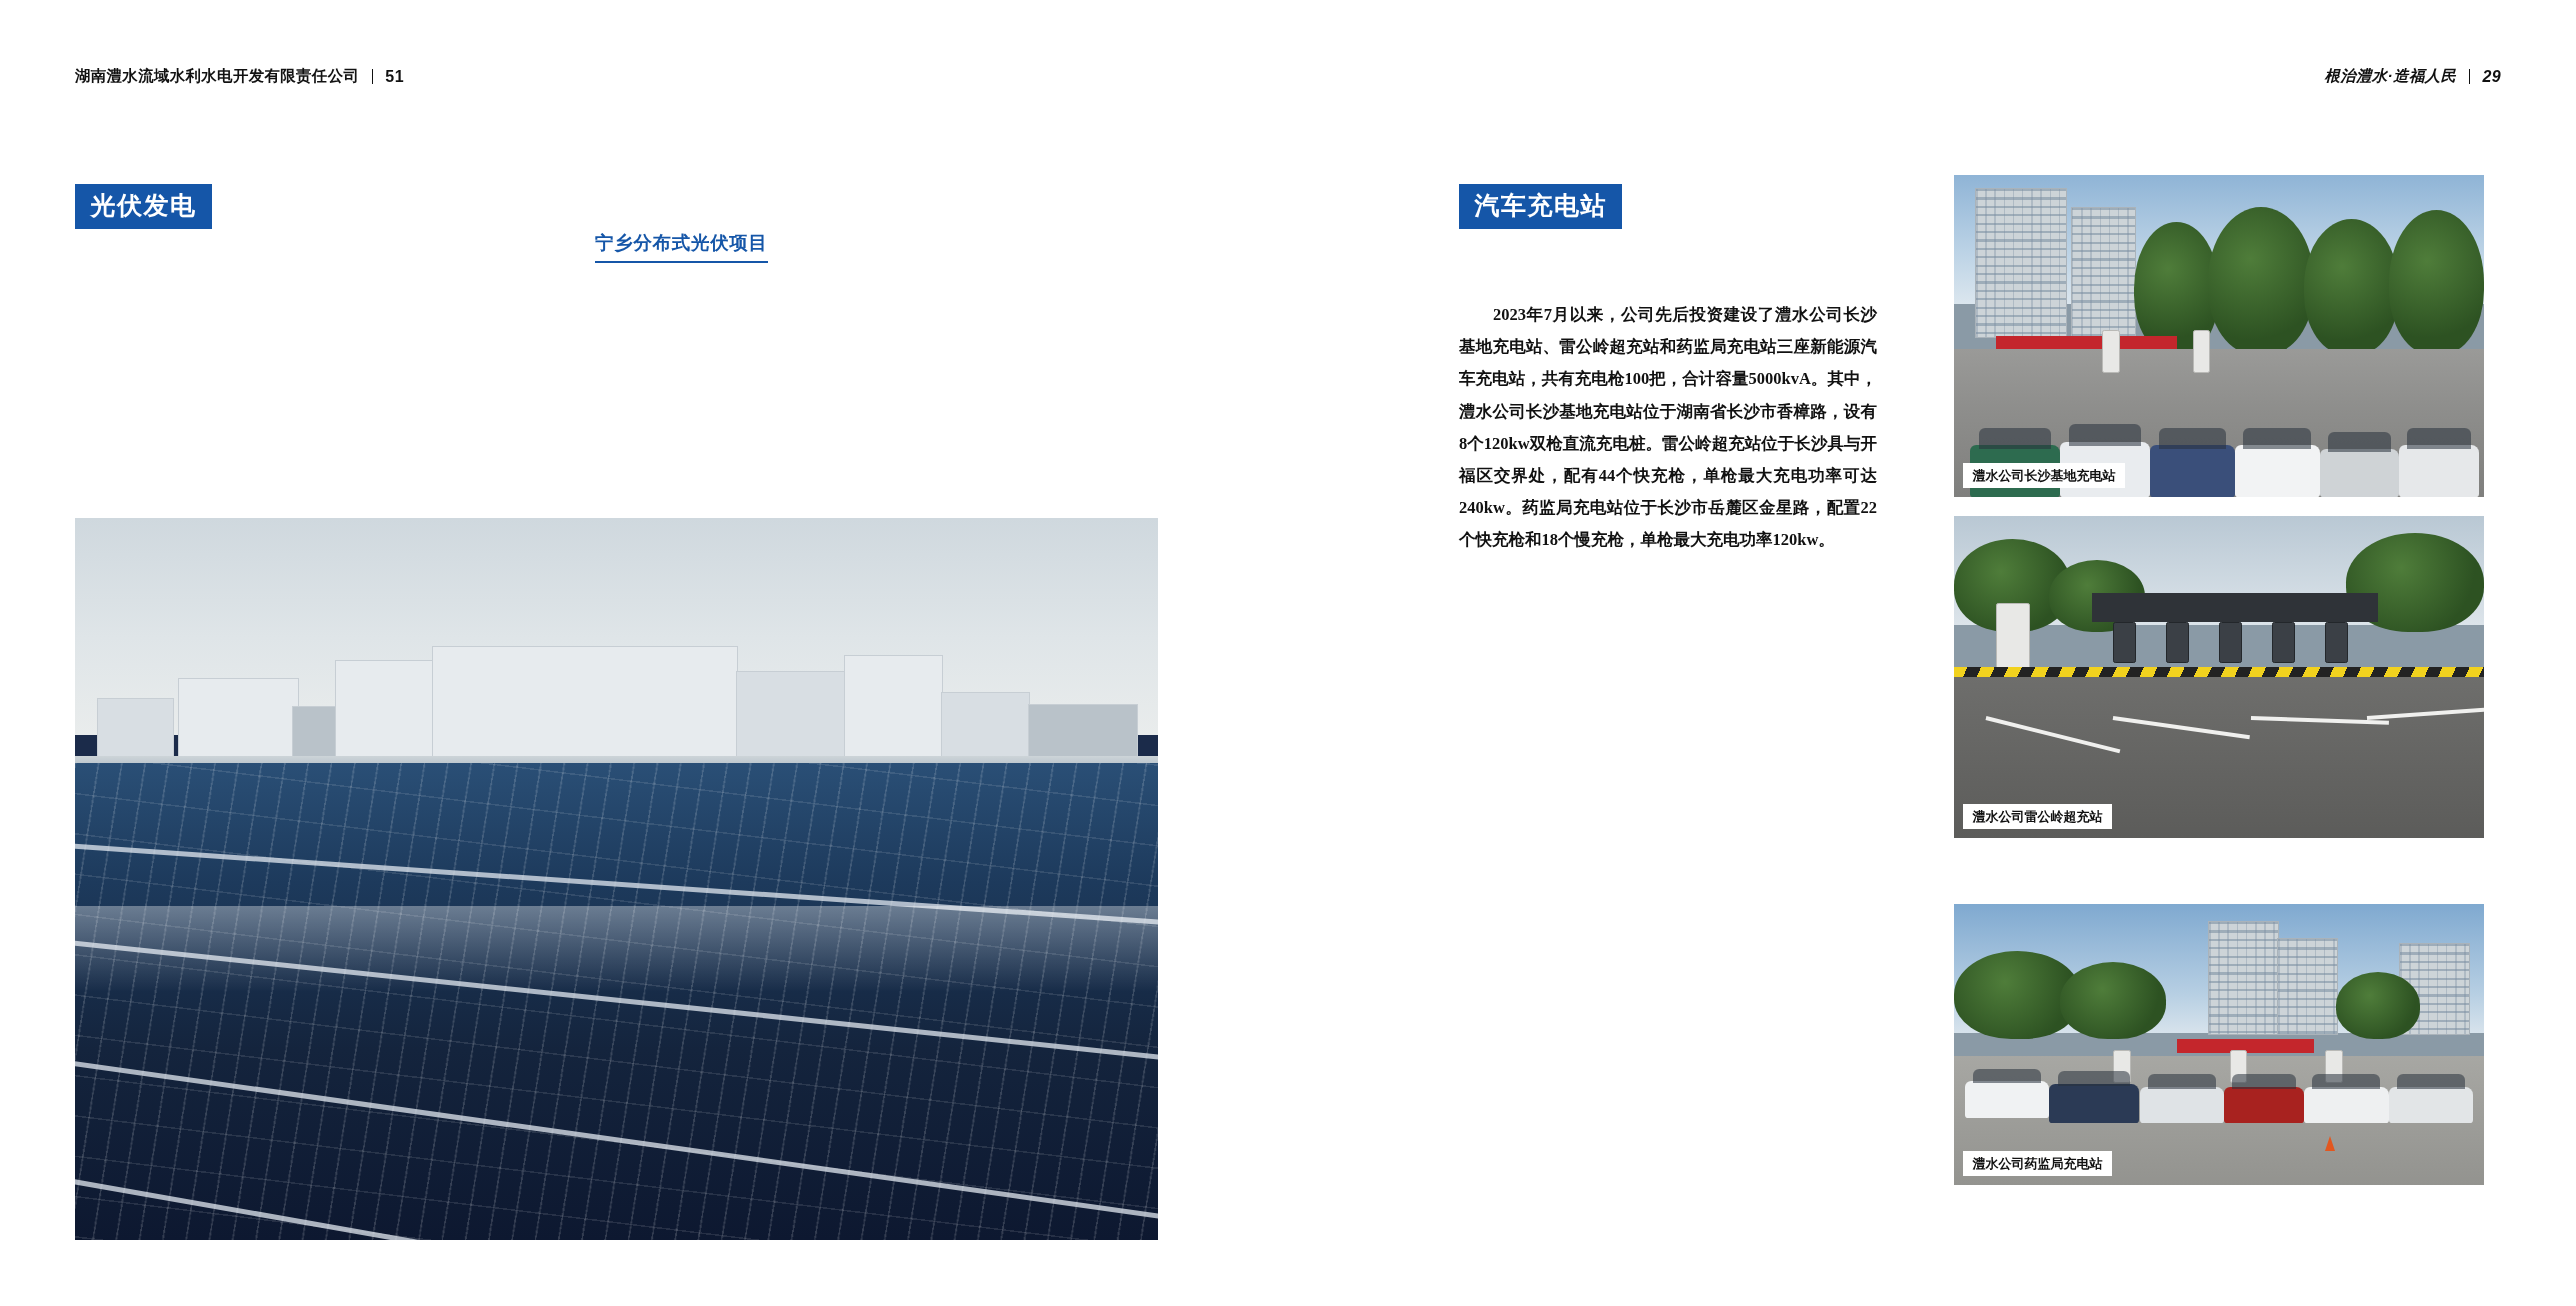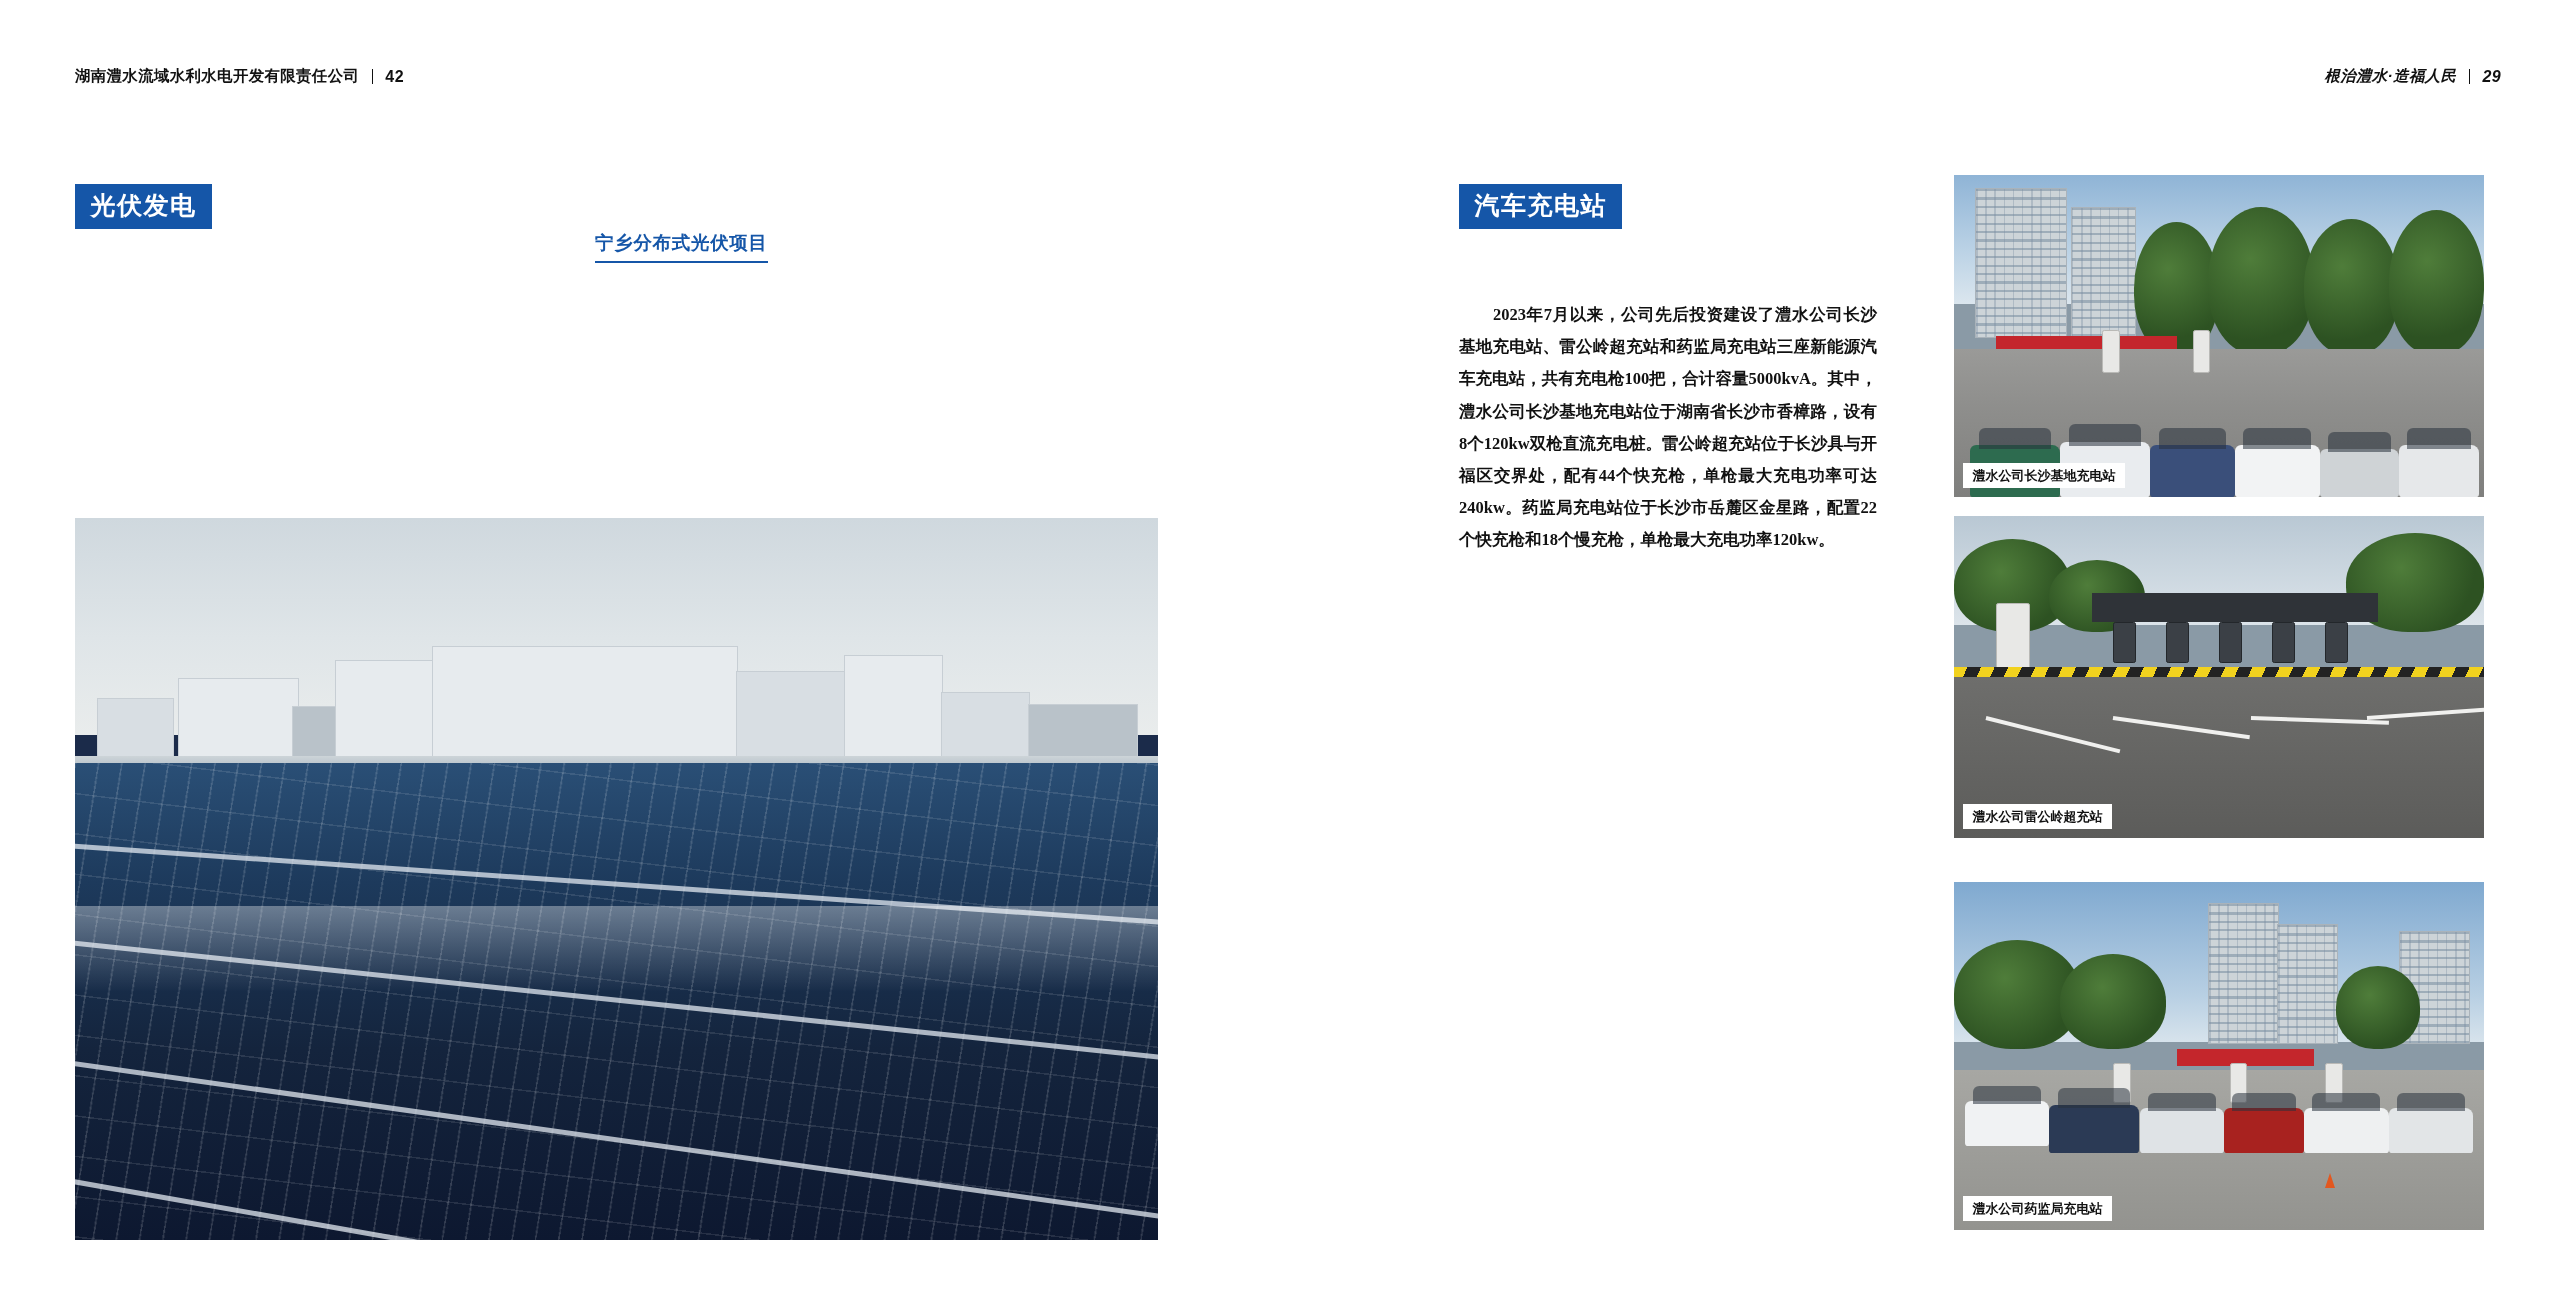"42" span.pagenum { text: 42 -> 51 }
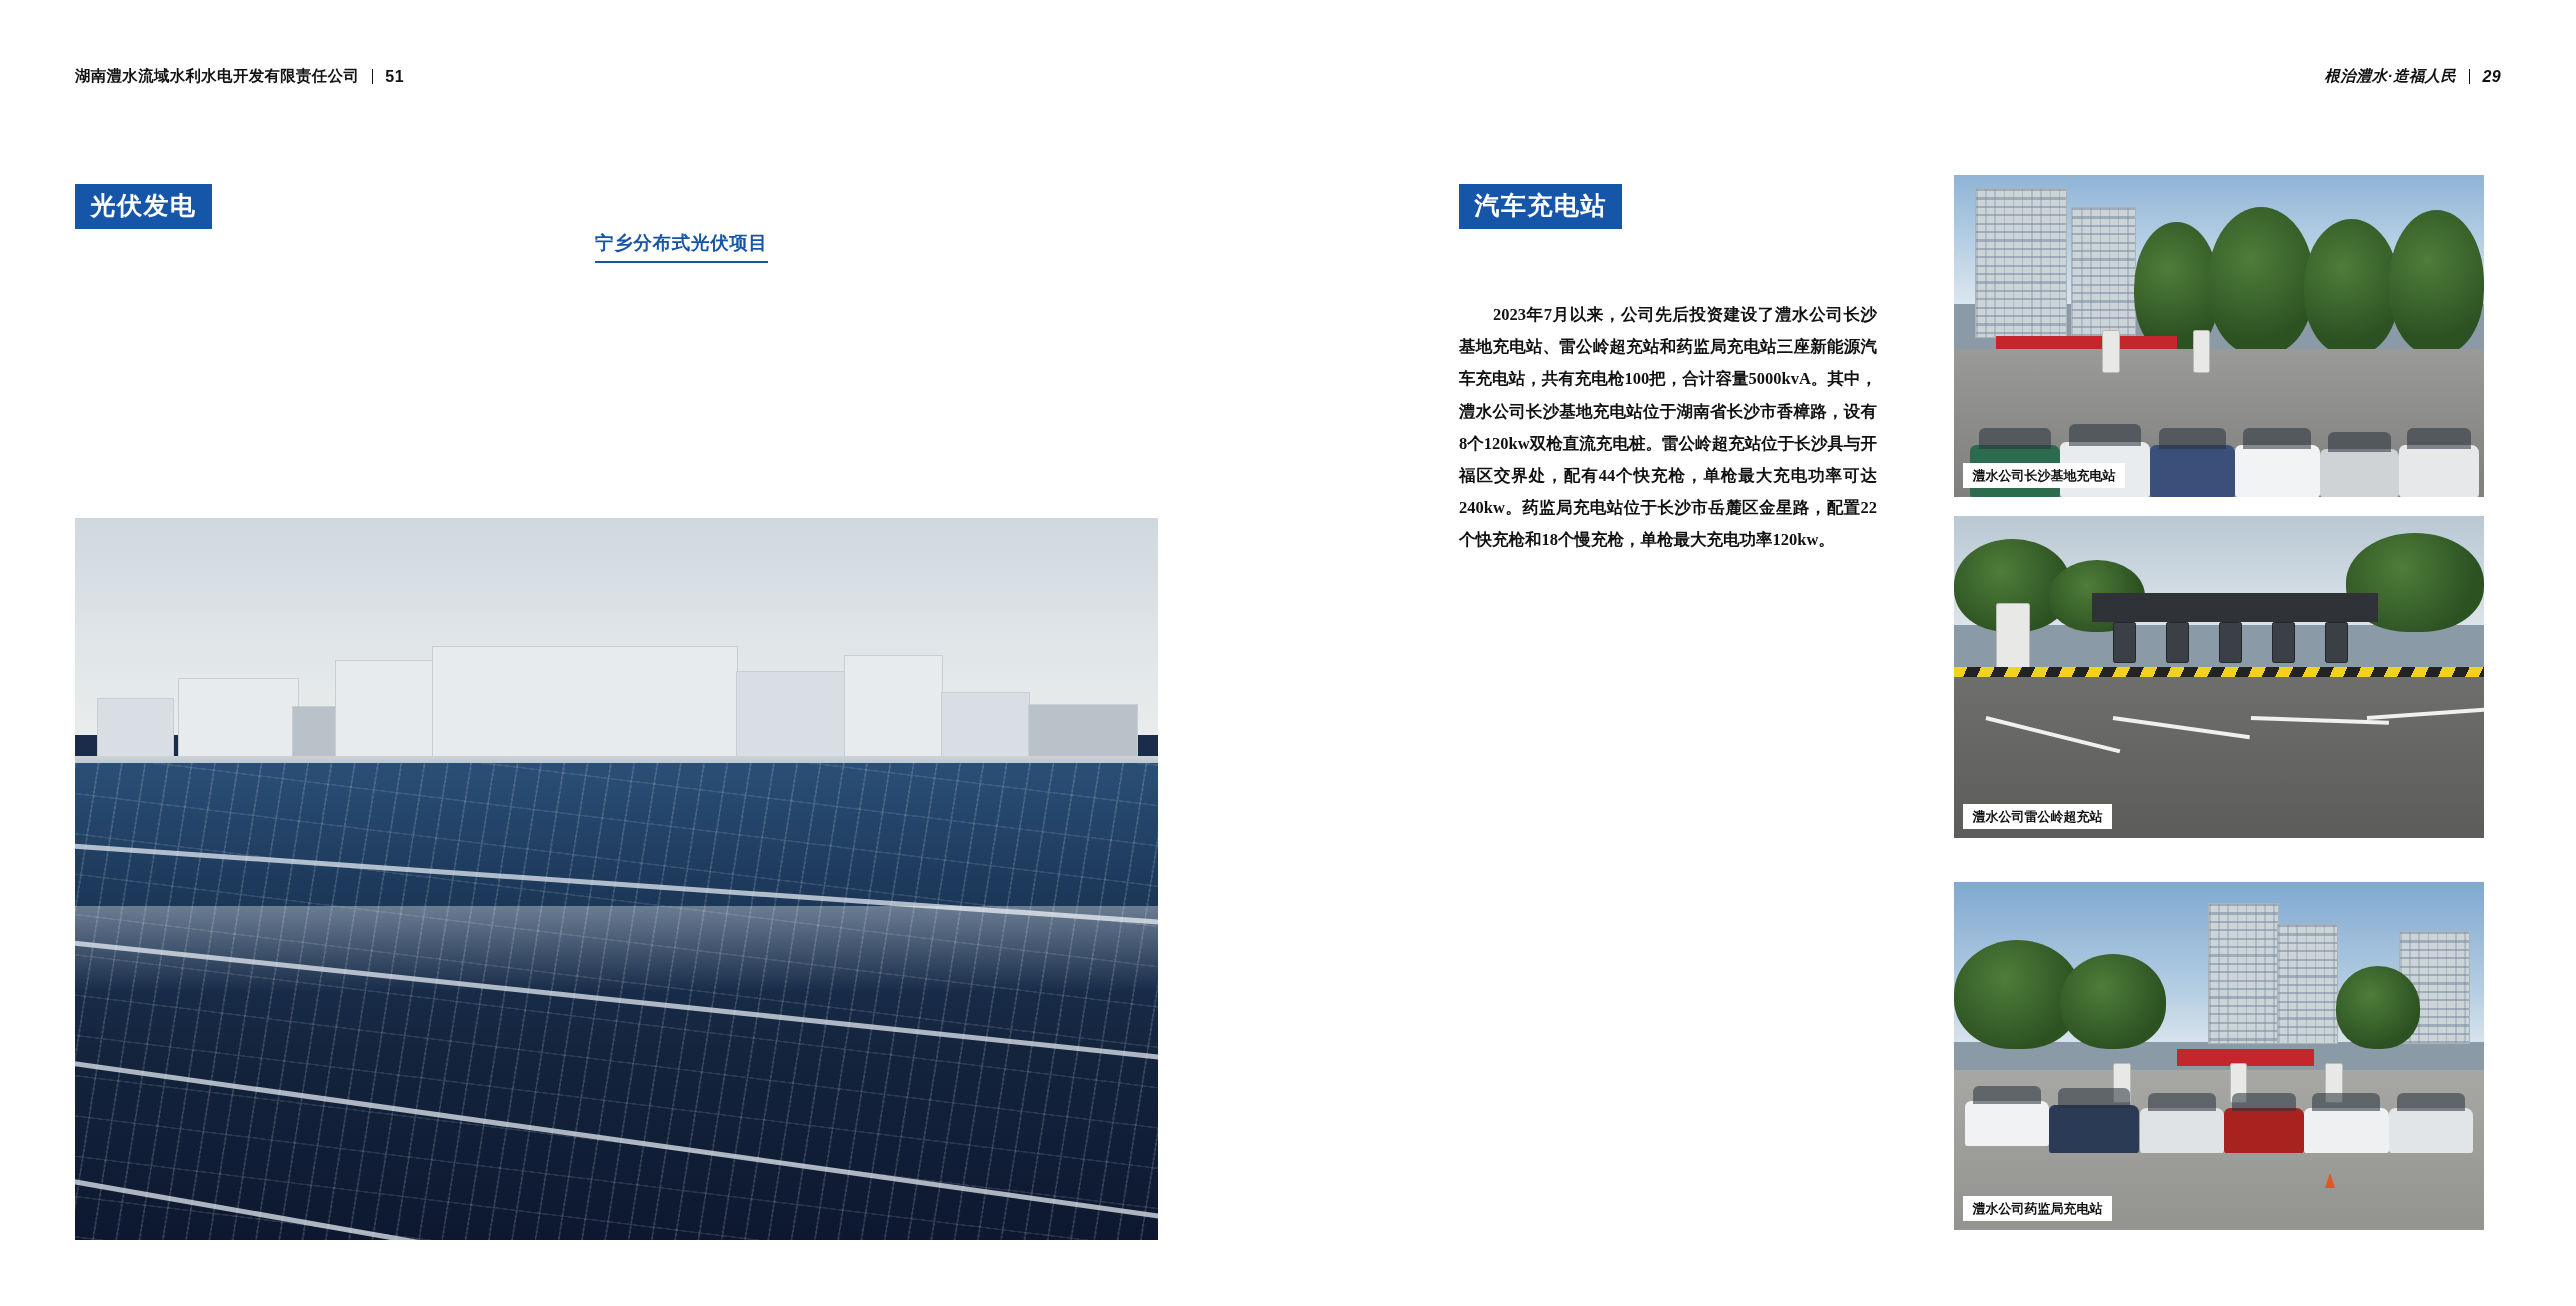"澧水公司药监局充电站" .photo-r3 { height: 348px -> 281px; top: 882px -> 904px }
